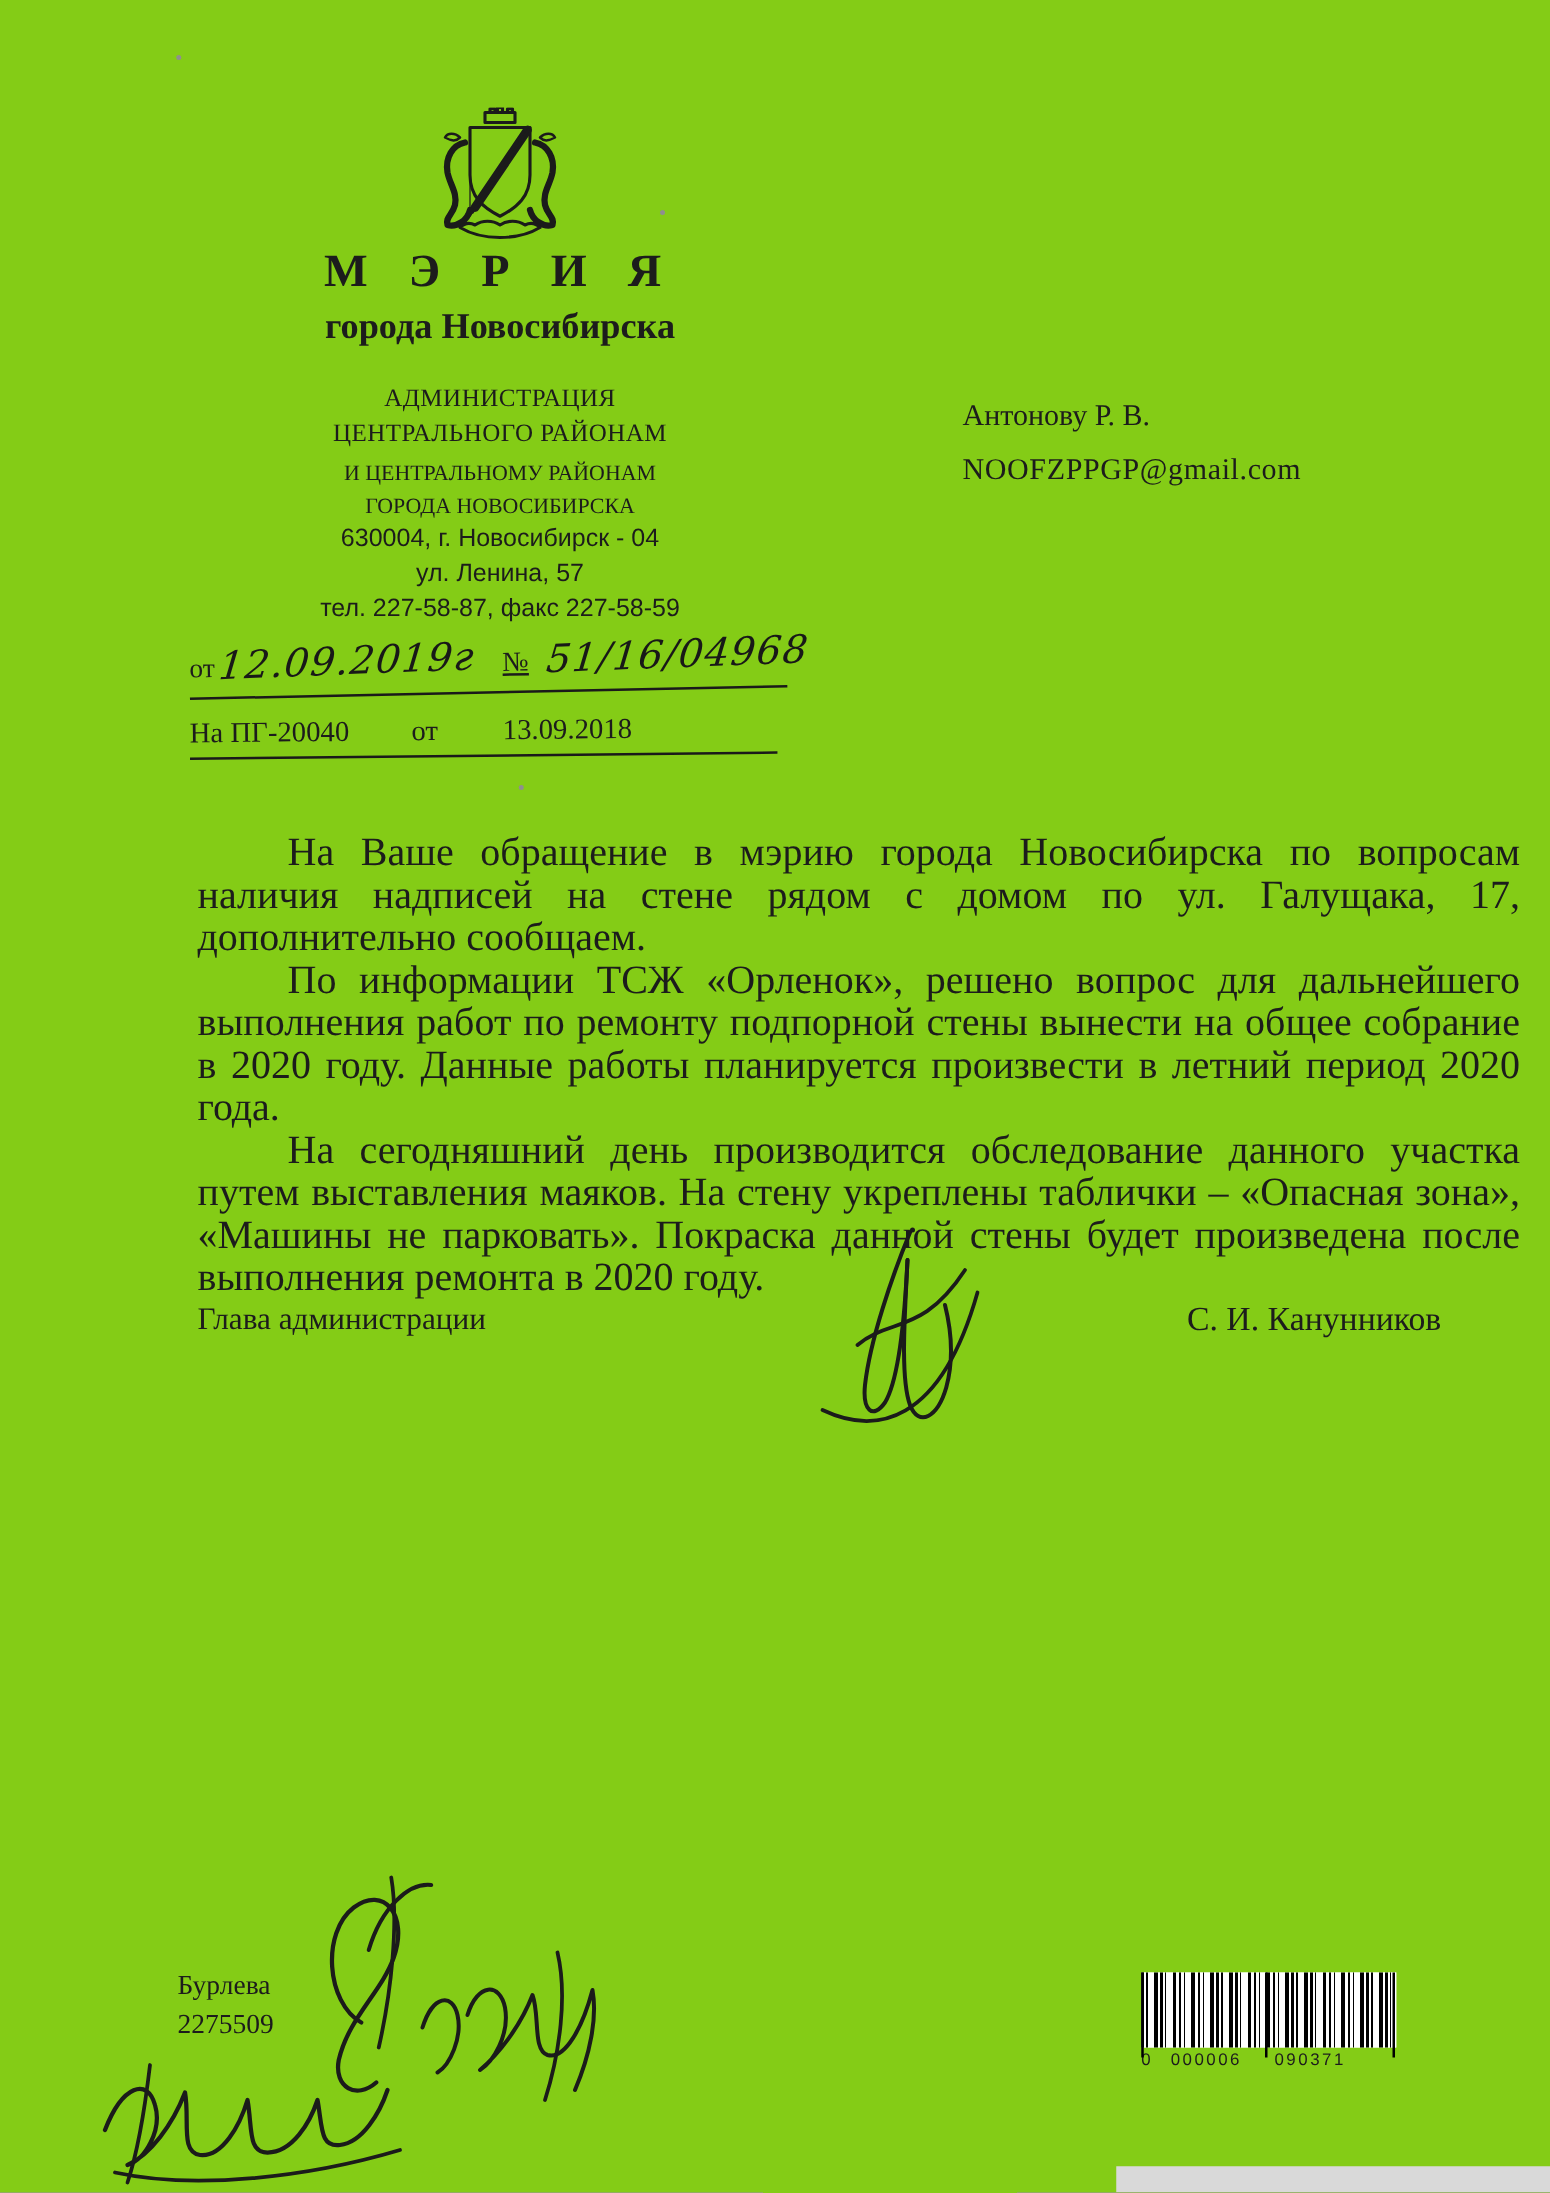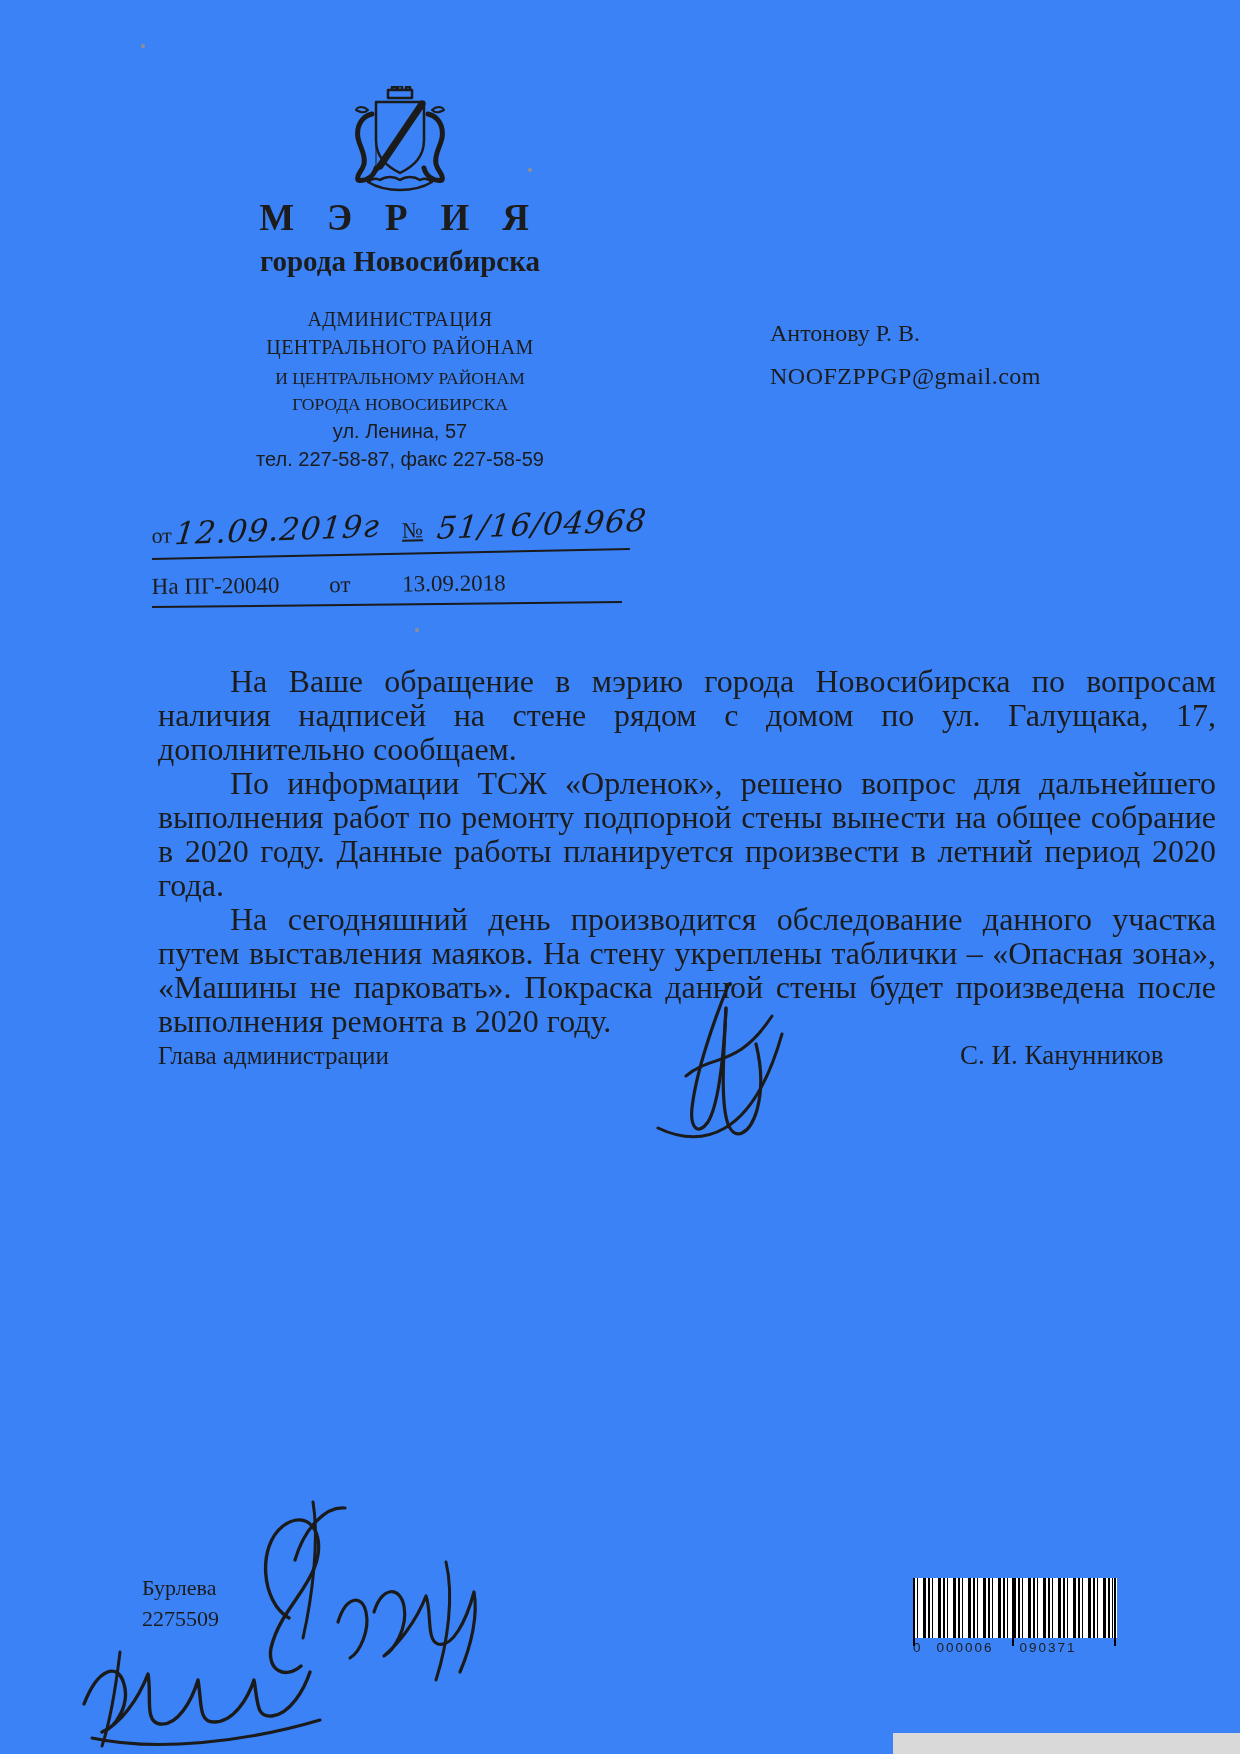"М Э Р И Я" .page { background: #3b82f6 -> #84cc16 }
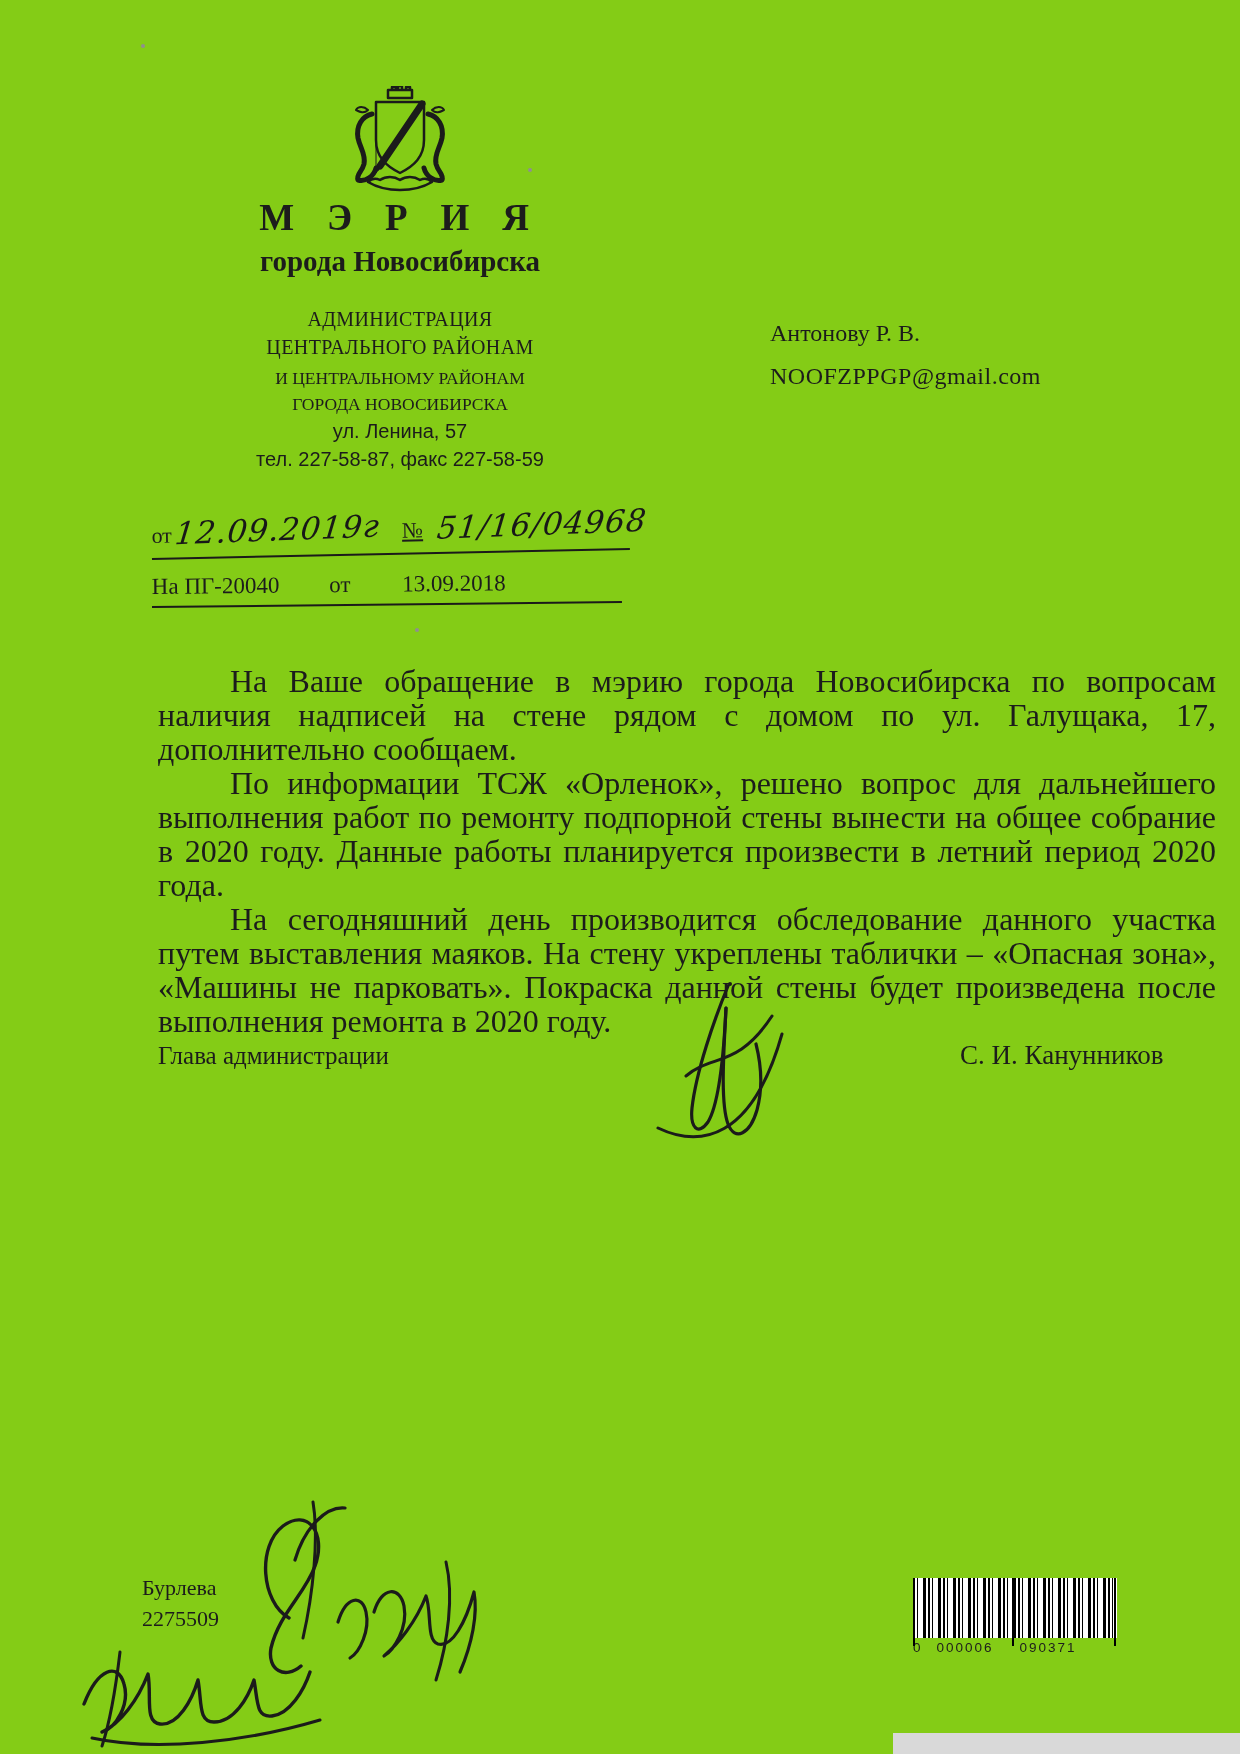"630004, г. Новосибирск - 04" div.addr { html: none -> <div>630004, г. Новосибирск - 04</div> }
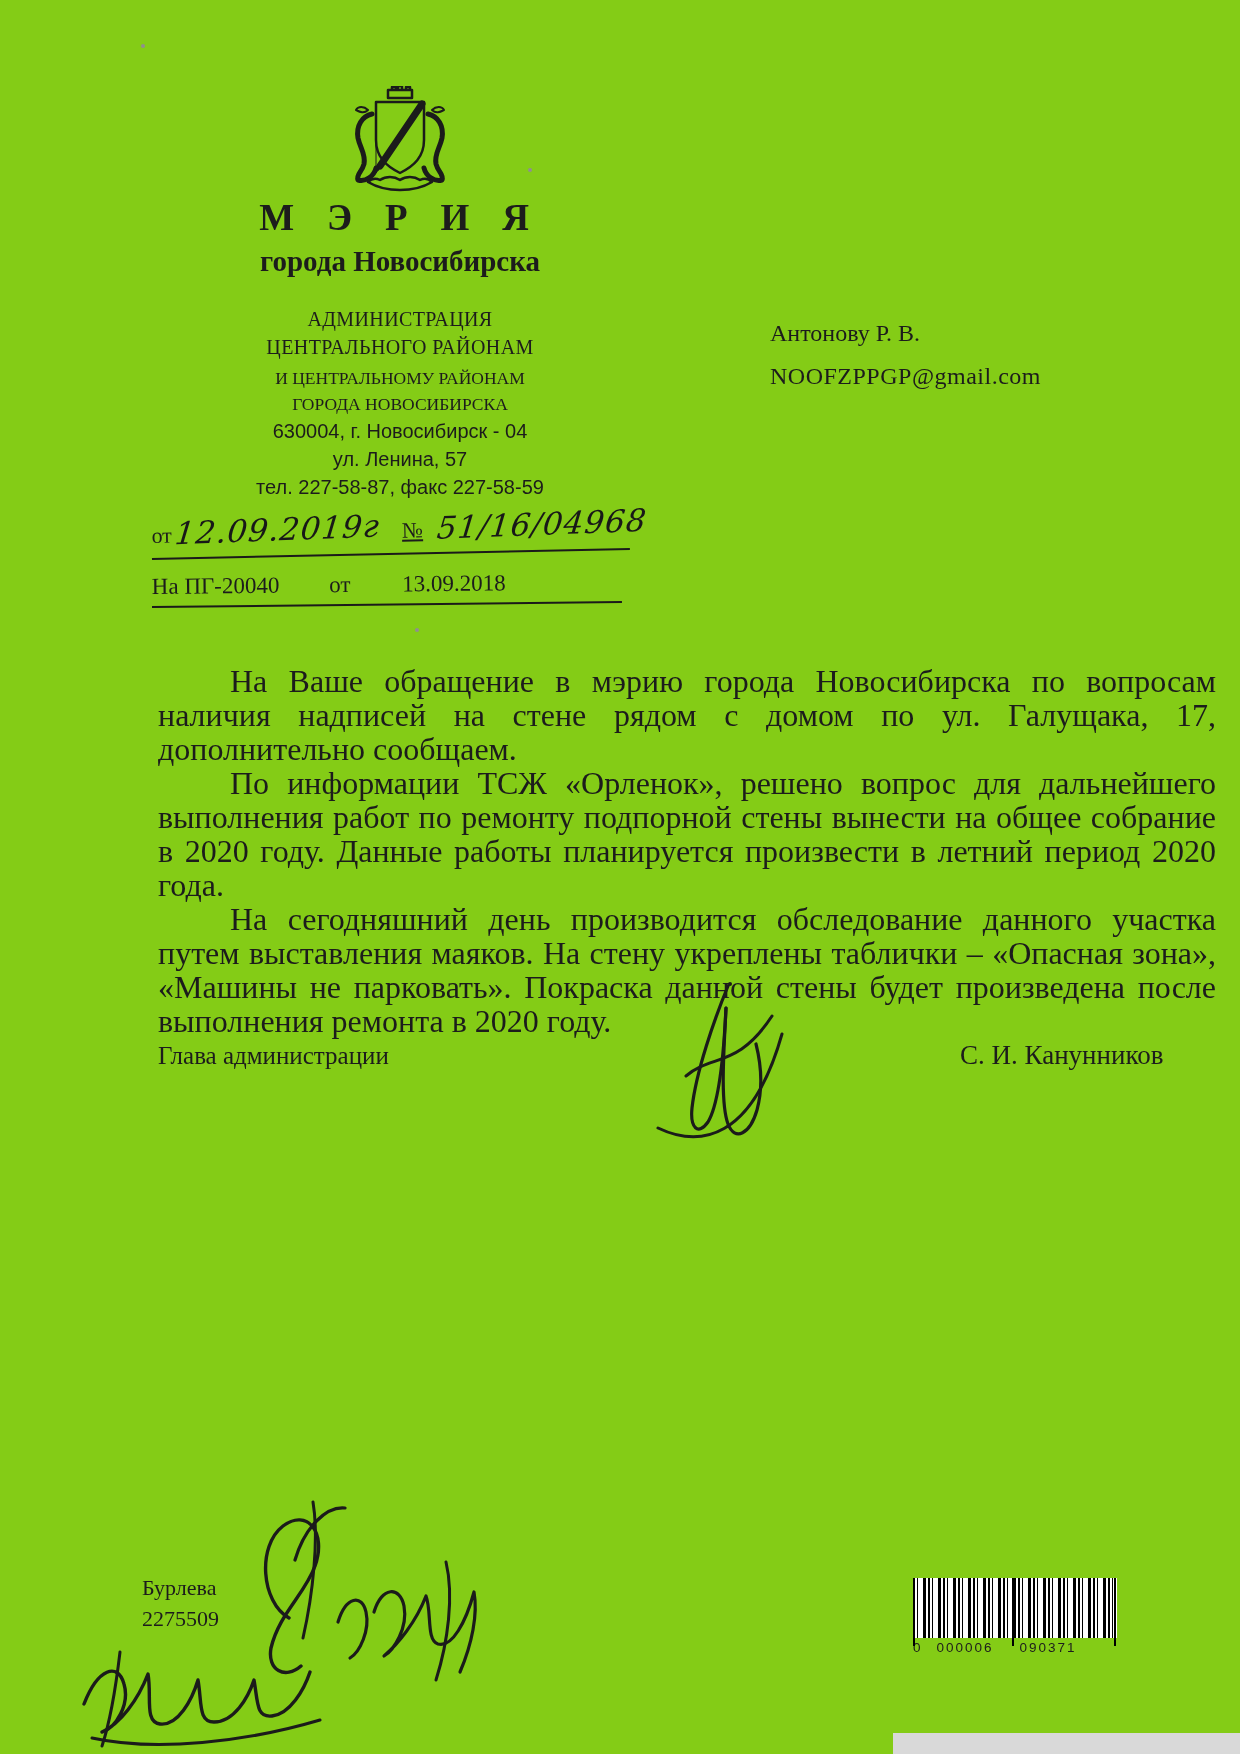"С. И. Канунников" .sig-name { left: 960px -> 903px; text-align: left -> right }
